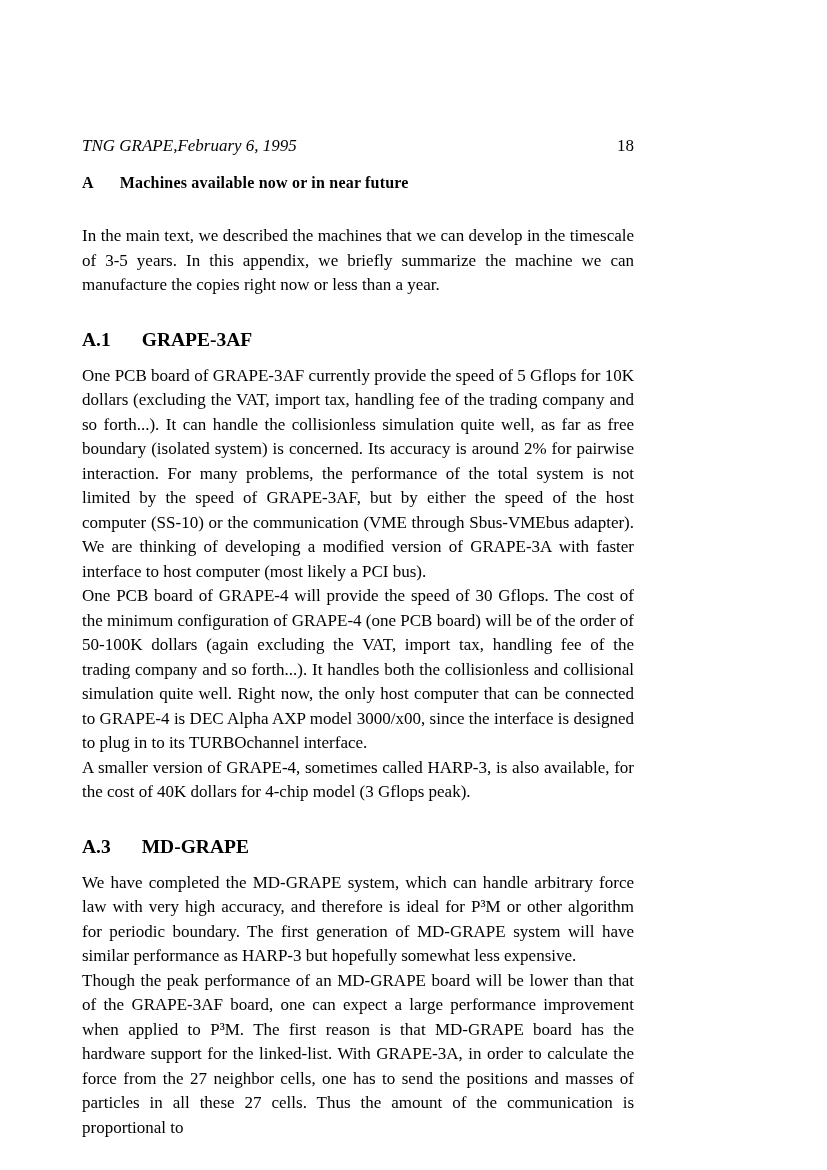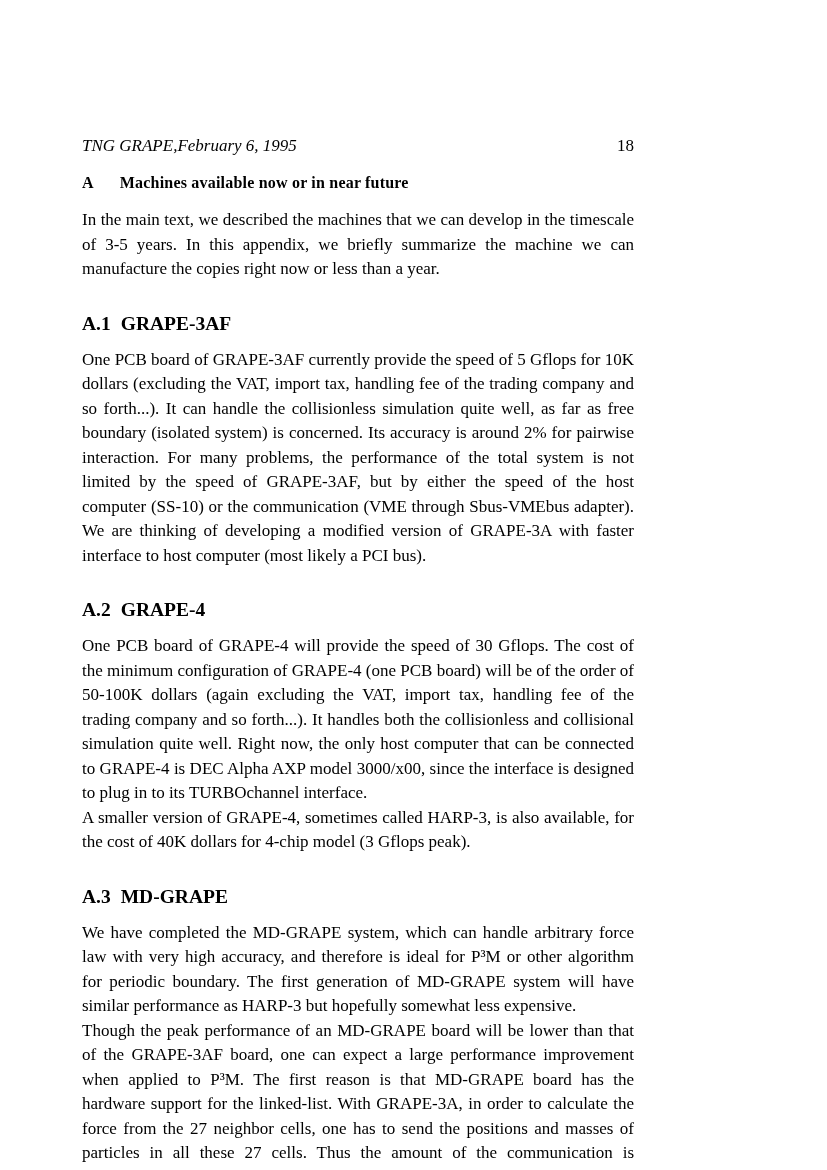"In the main text, we" p.intro { margin-top: 12px -> 28px }
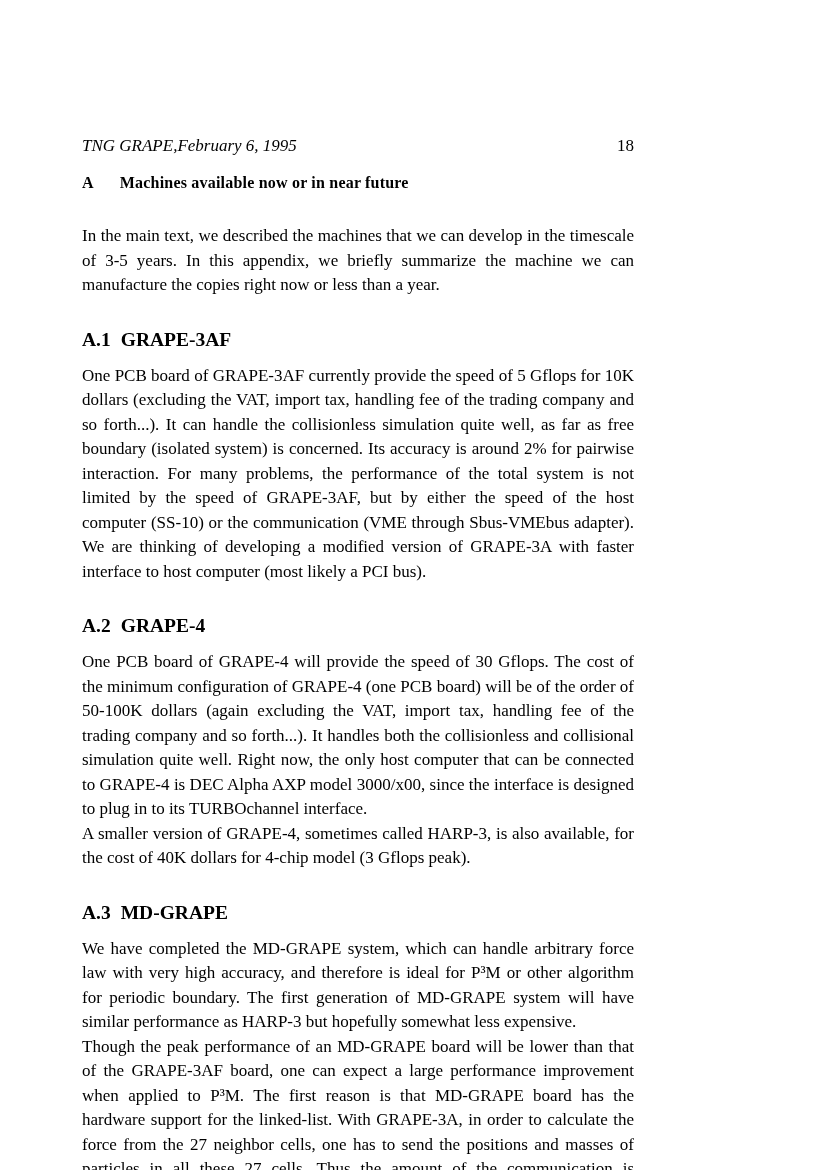"A.1" h2.subsection-heading .sub-num { margin-right: 10px -> 31px }
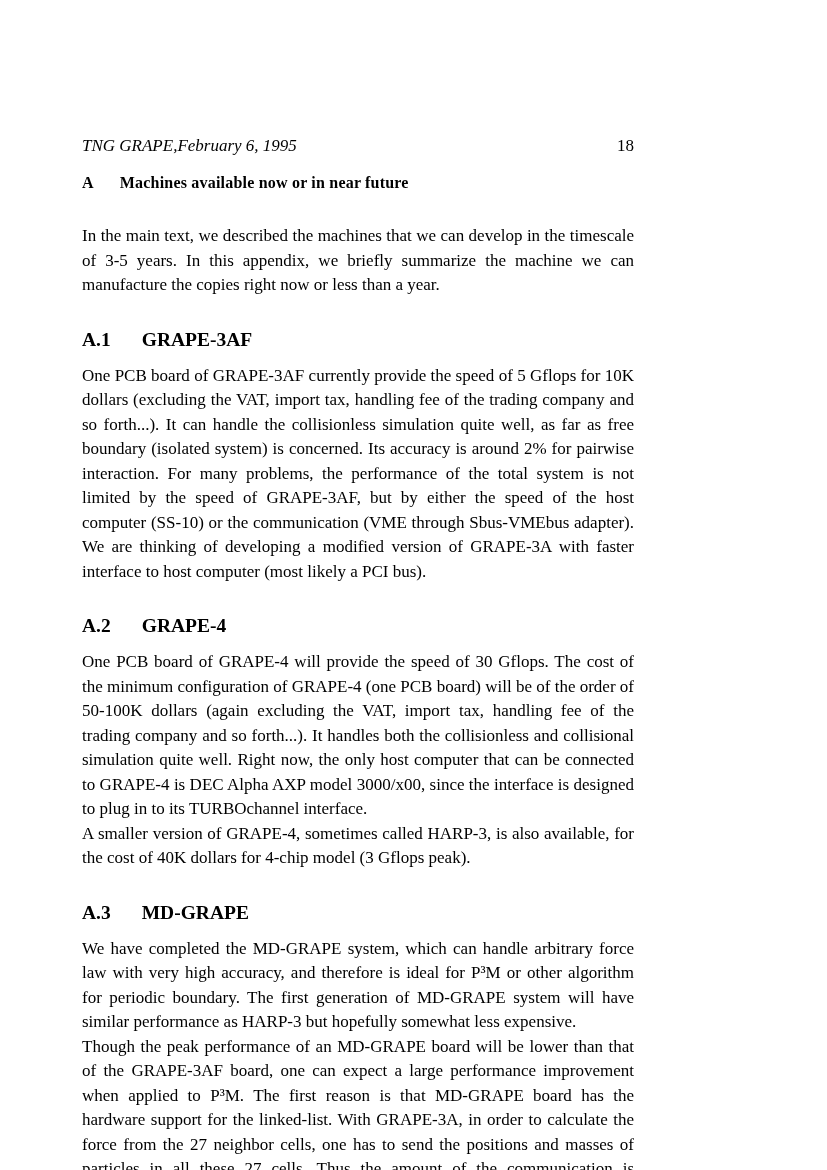"A.2 GRAPE-4" h2.subsection-heading { html: <h2> <span>A.2</span><span>GRAPE-4</span> </h2> -> none }
